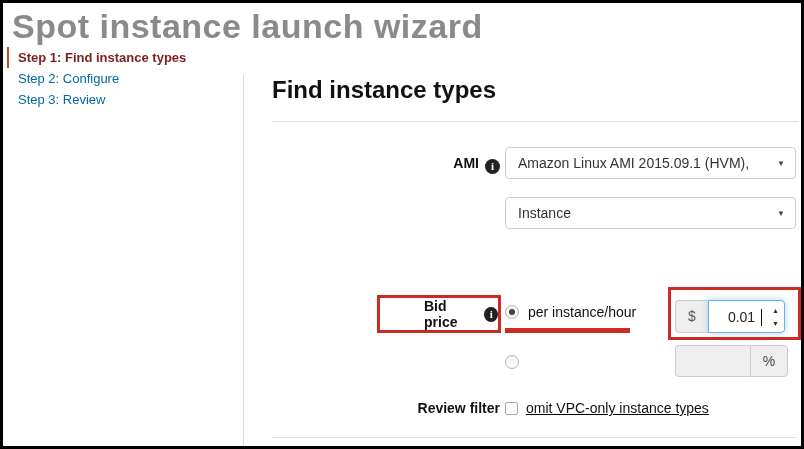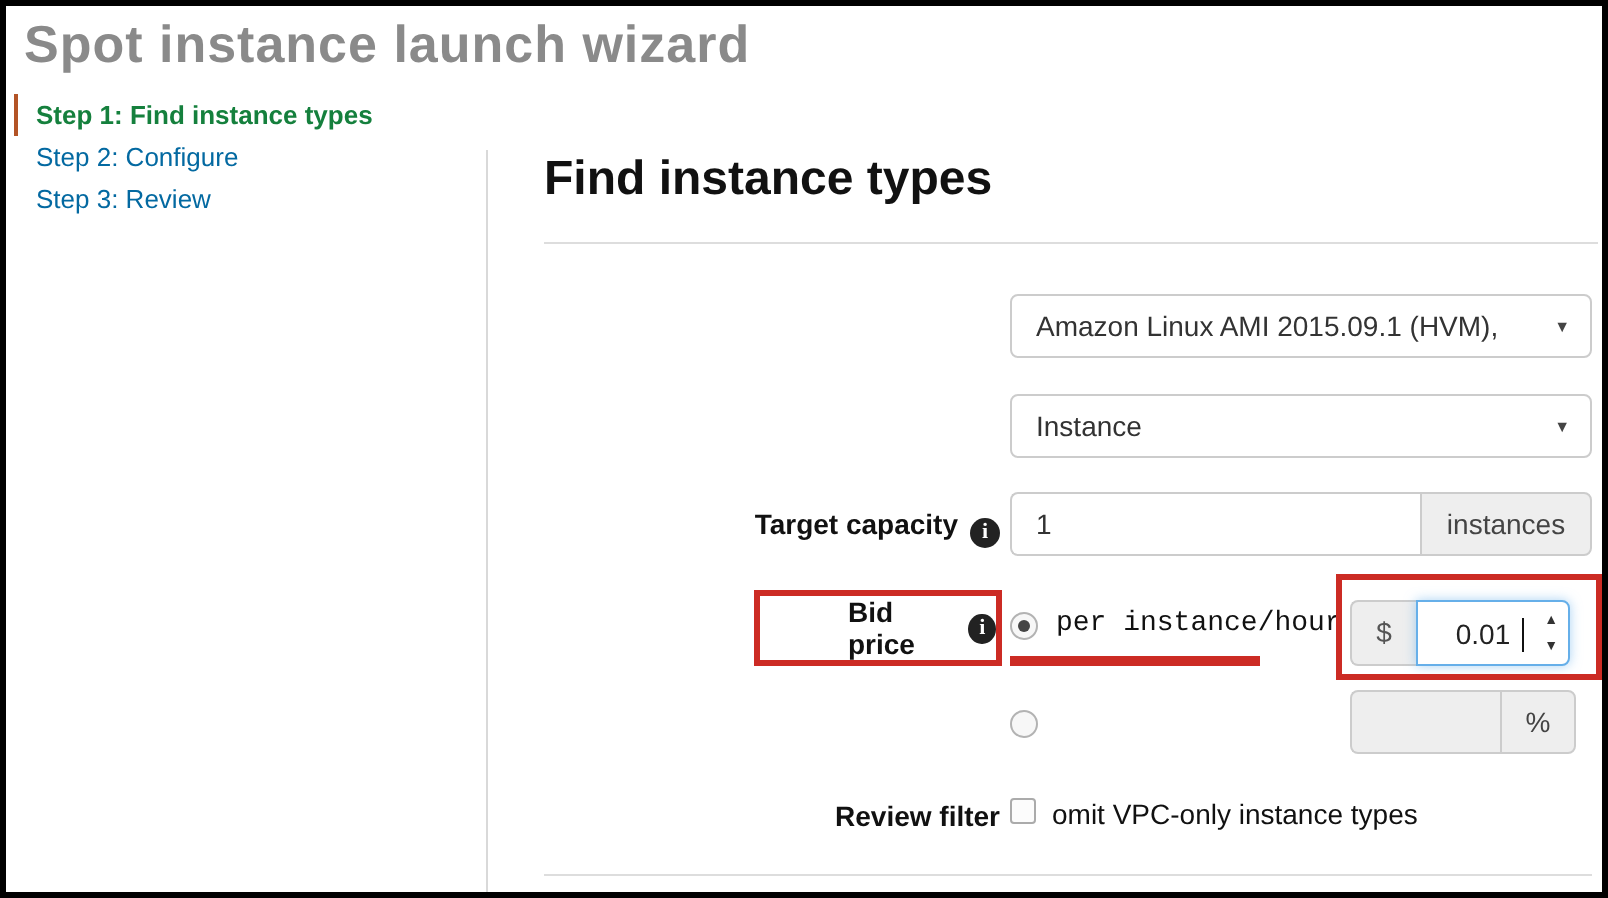"Spot instance launch wizard" .page-title { font-size: 26px -> 34px }
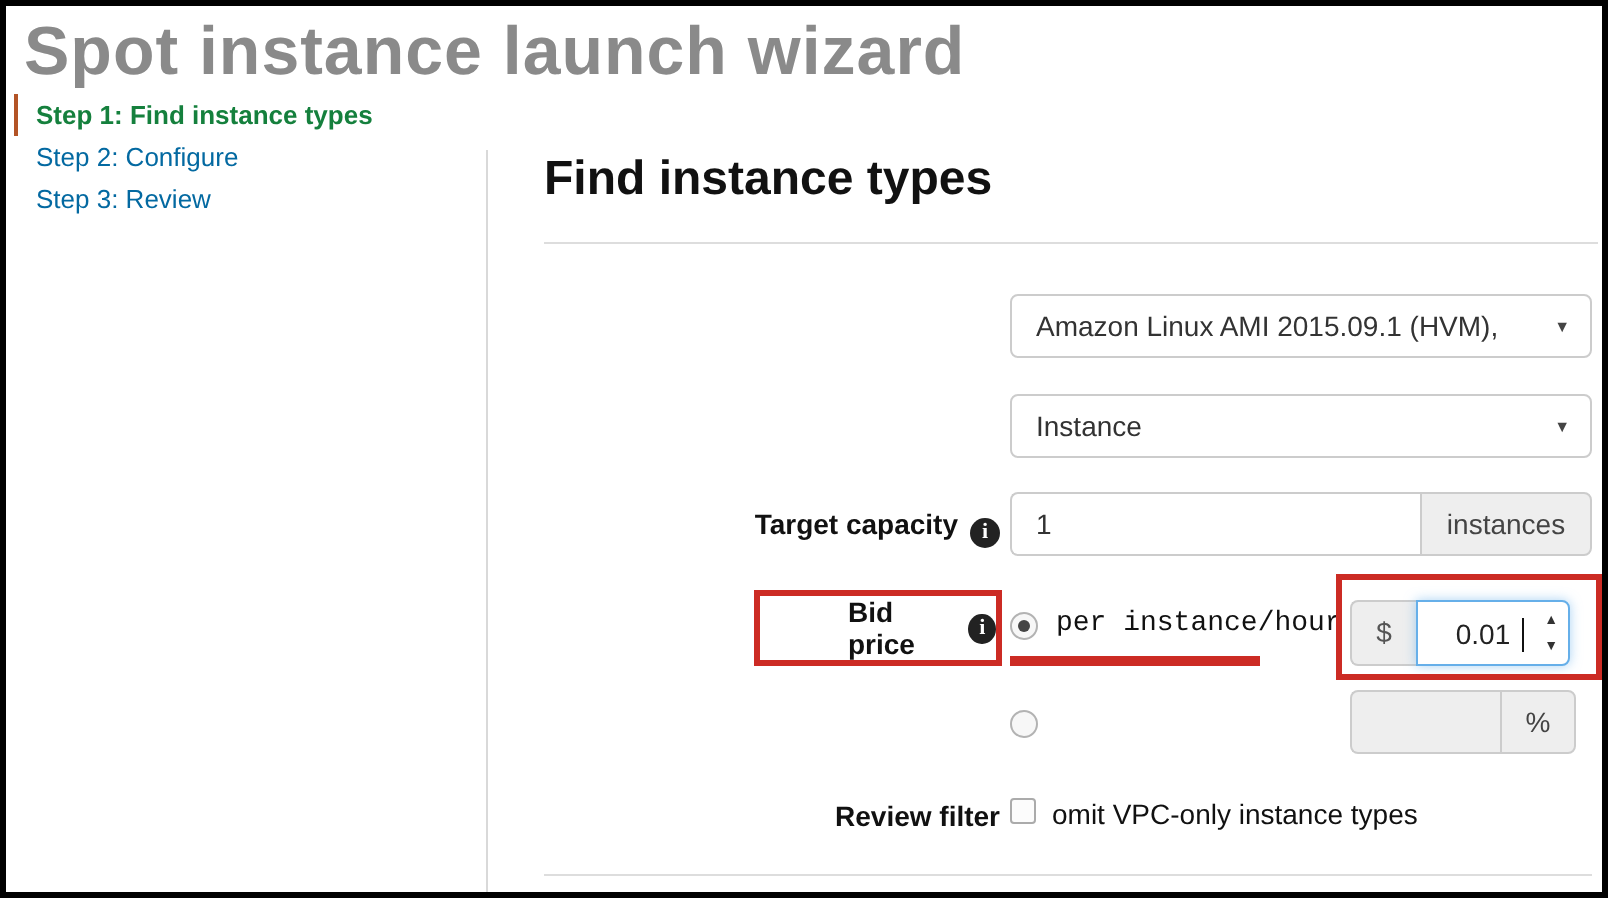"Step 1: Find instance types" .step.active { color: #15803d -> #7f1d1d }
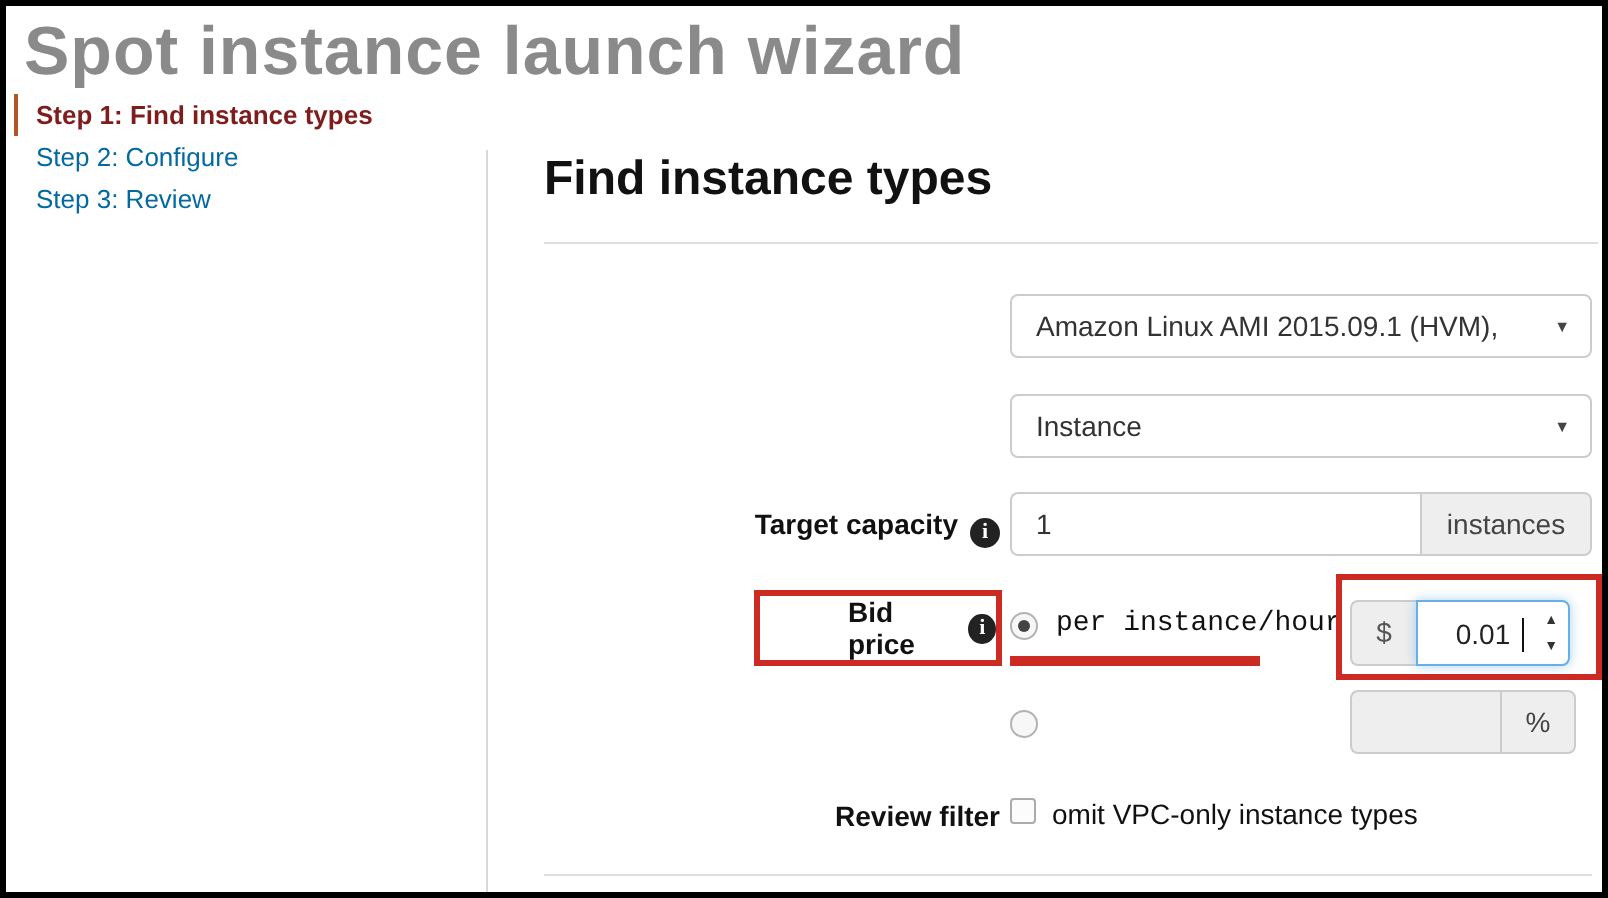"AMI i" div.flabel { html: none -> <div> <span>AMI</span><span>i</span> </div> }
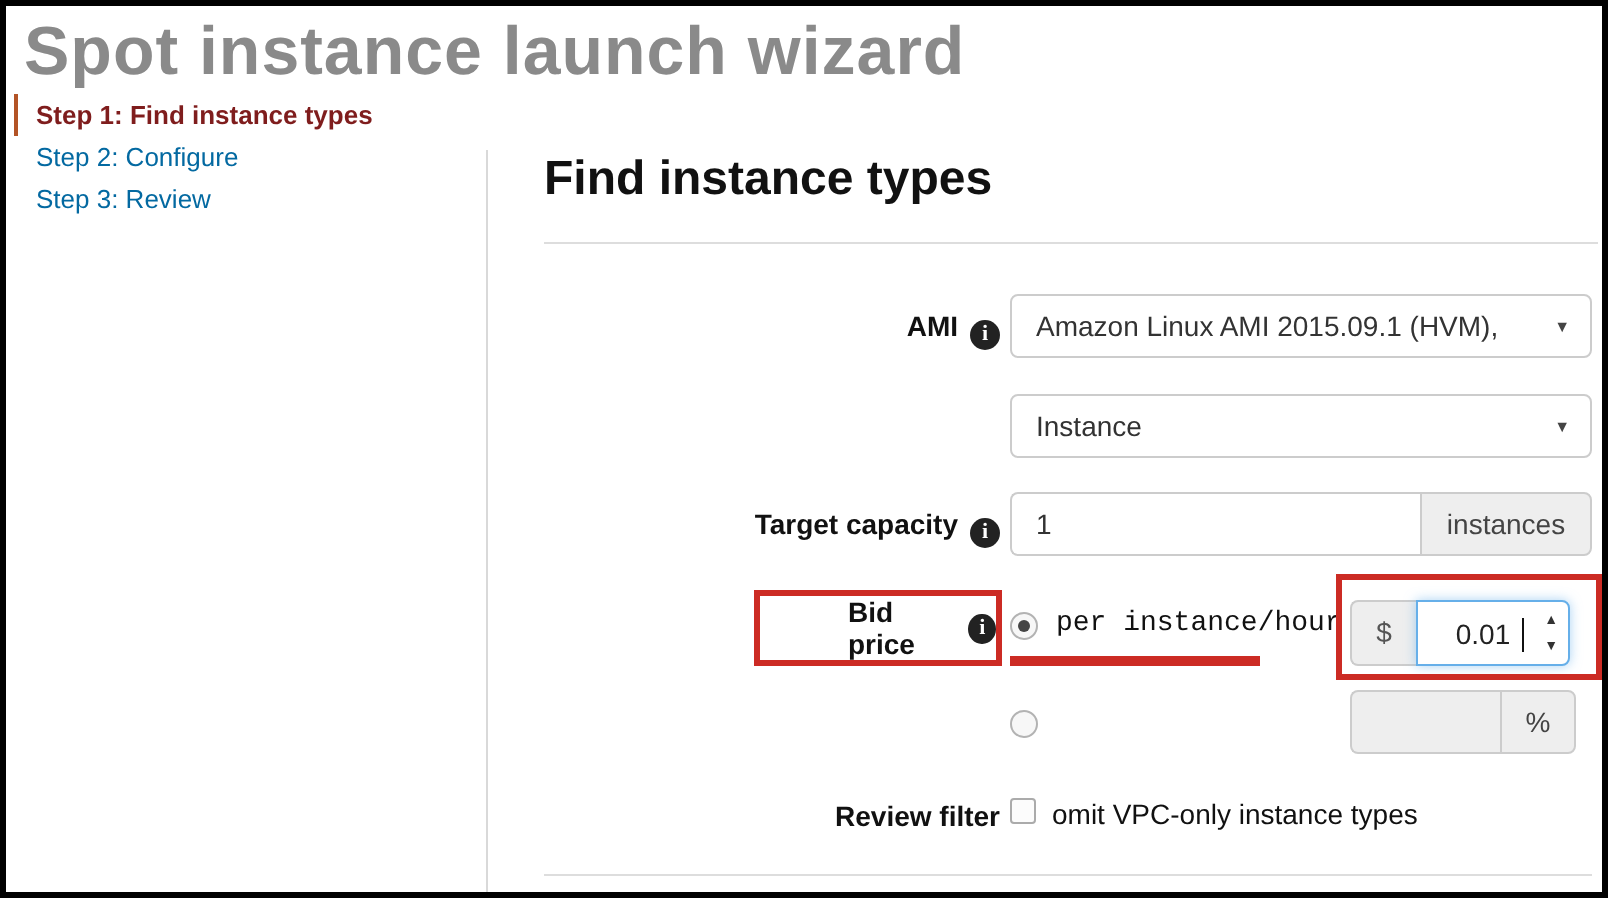"Target capacity i" div.row { html: <div> <div> <span>Target capacity</span><span>i</span> </div> <div> <div> <input> <div>instances</div> </div> </div> </div> -> none }
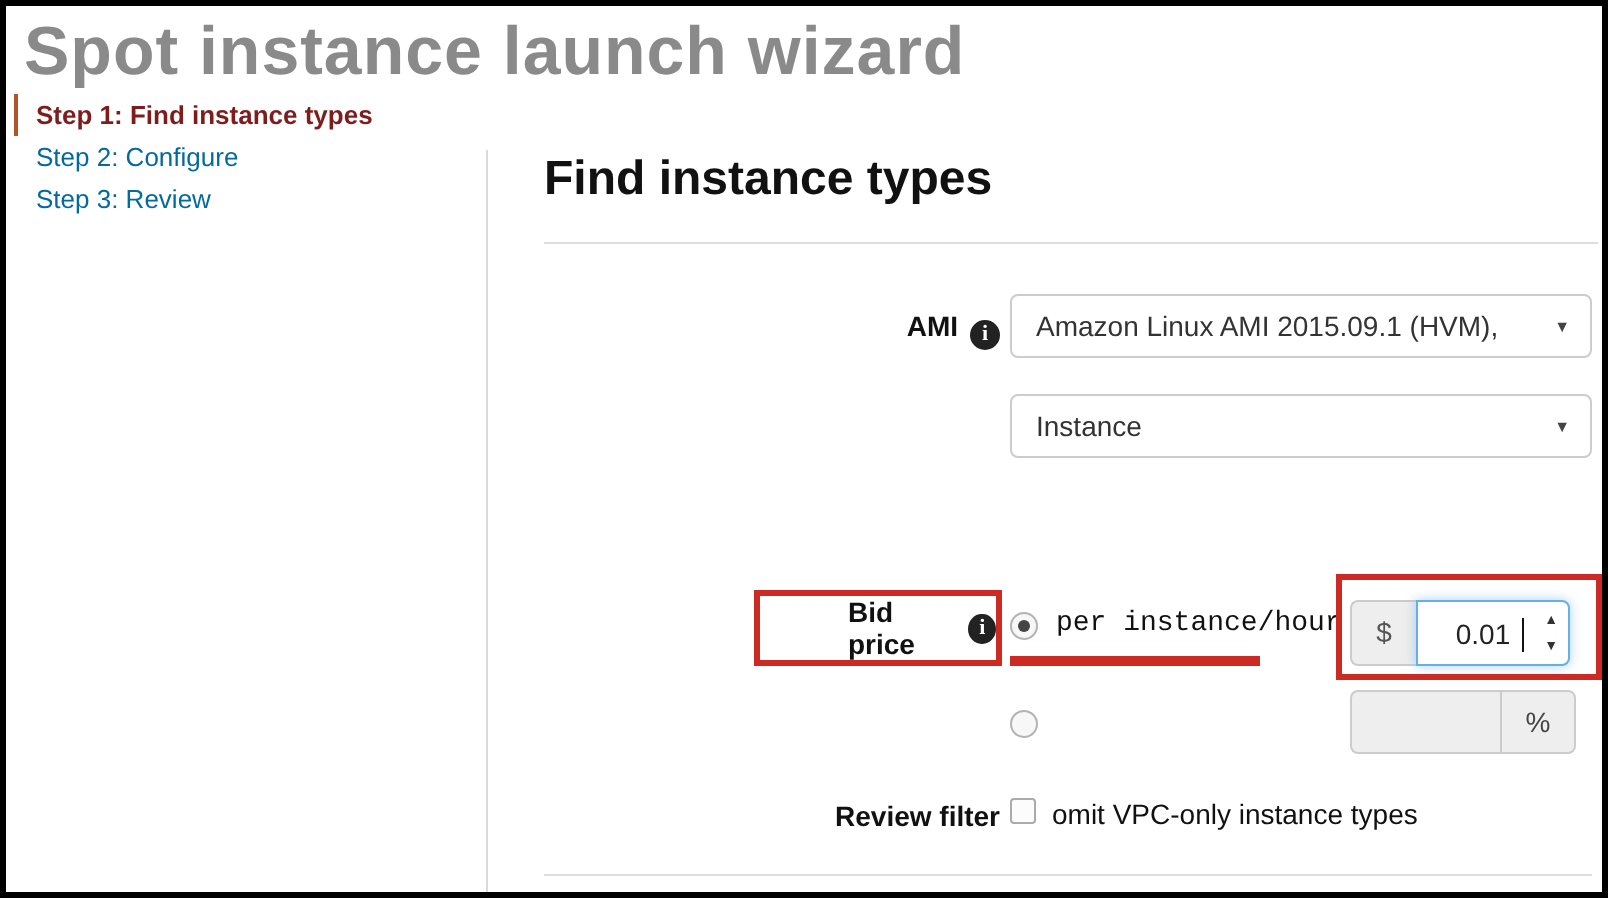"per instance/hour" .radio-row { align-items: flex-end -> center; font-family: Liberation Mono, monospace -> none }
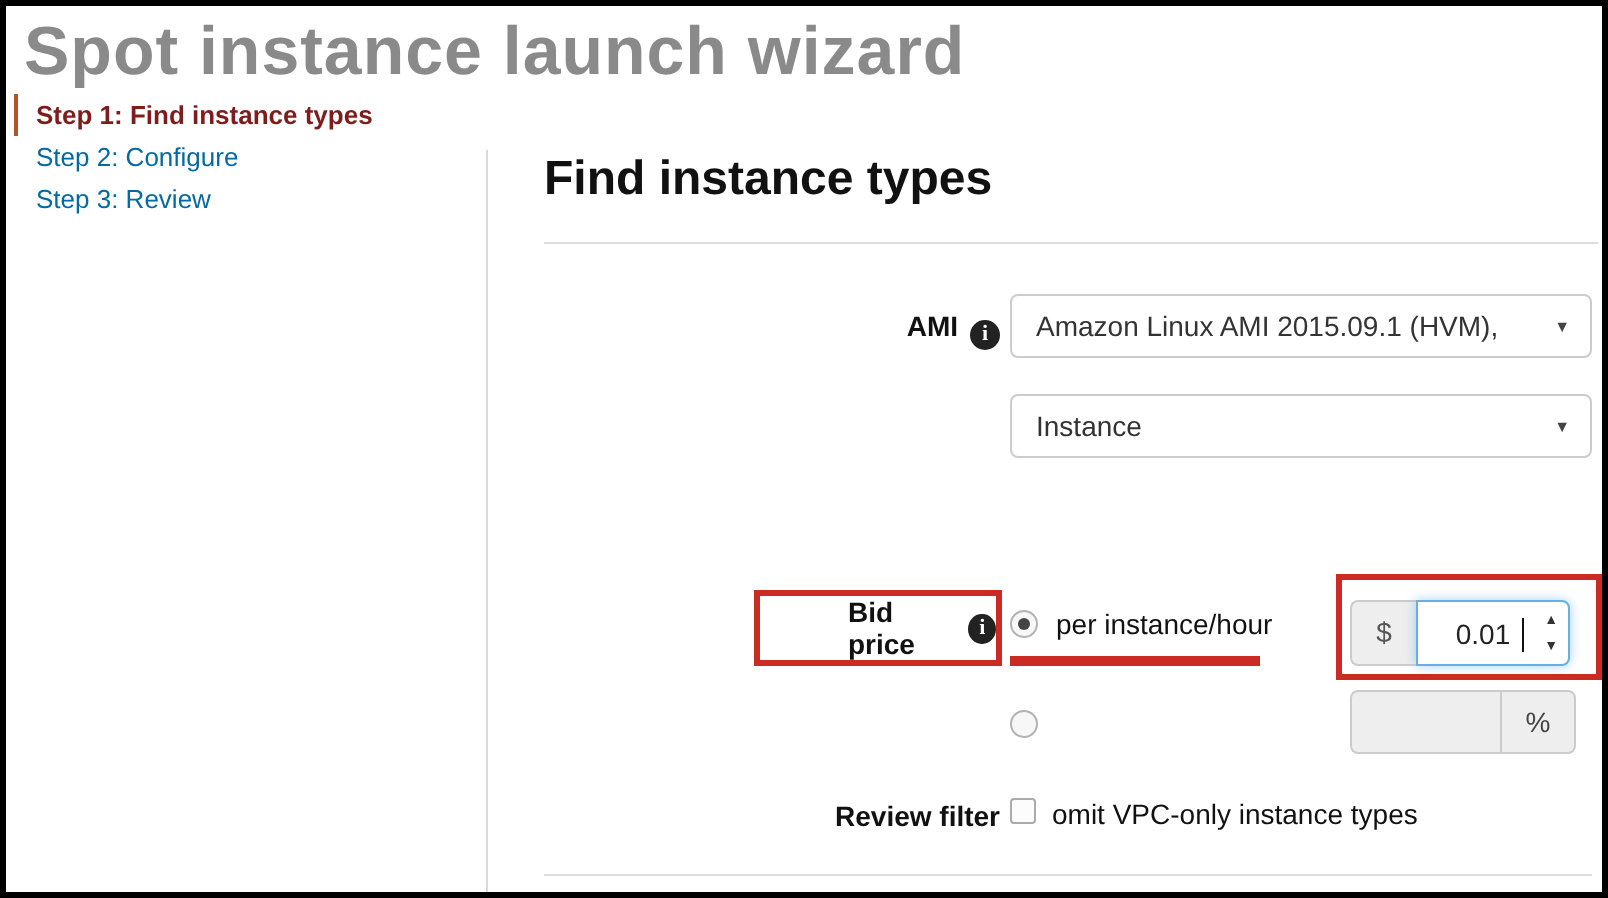"omit VPC-only instance types" .net-control { align-items: flex-start -> center; text-decoration: none -> underline }
